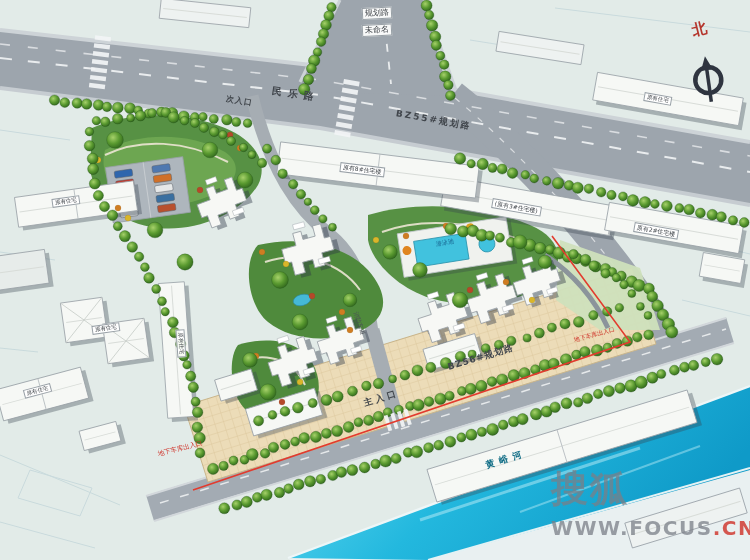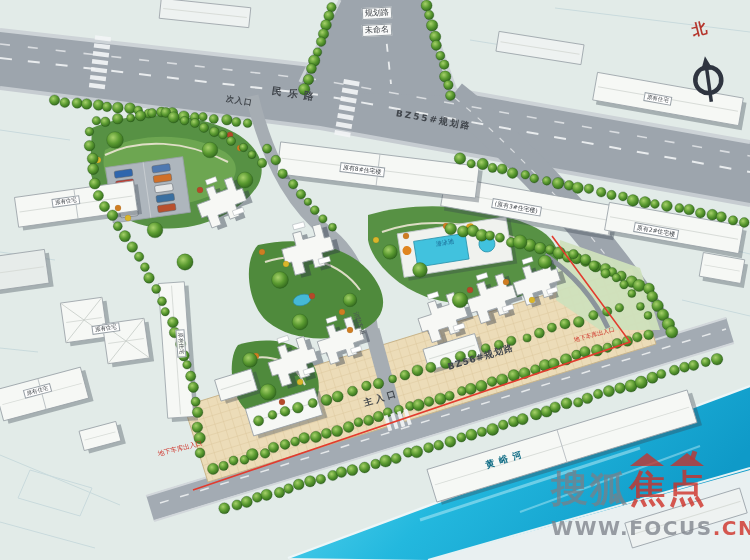"焦点" span.wm-red { html: <span><span></span><span></span><span></span><span>焦点</span></span> -> none }
